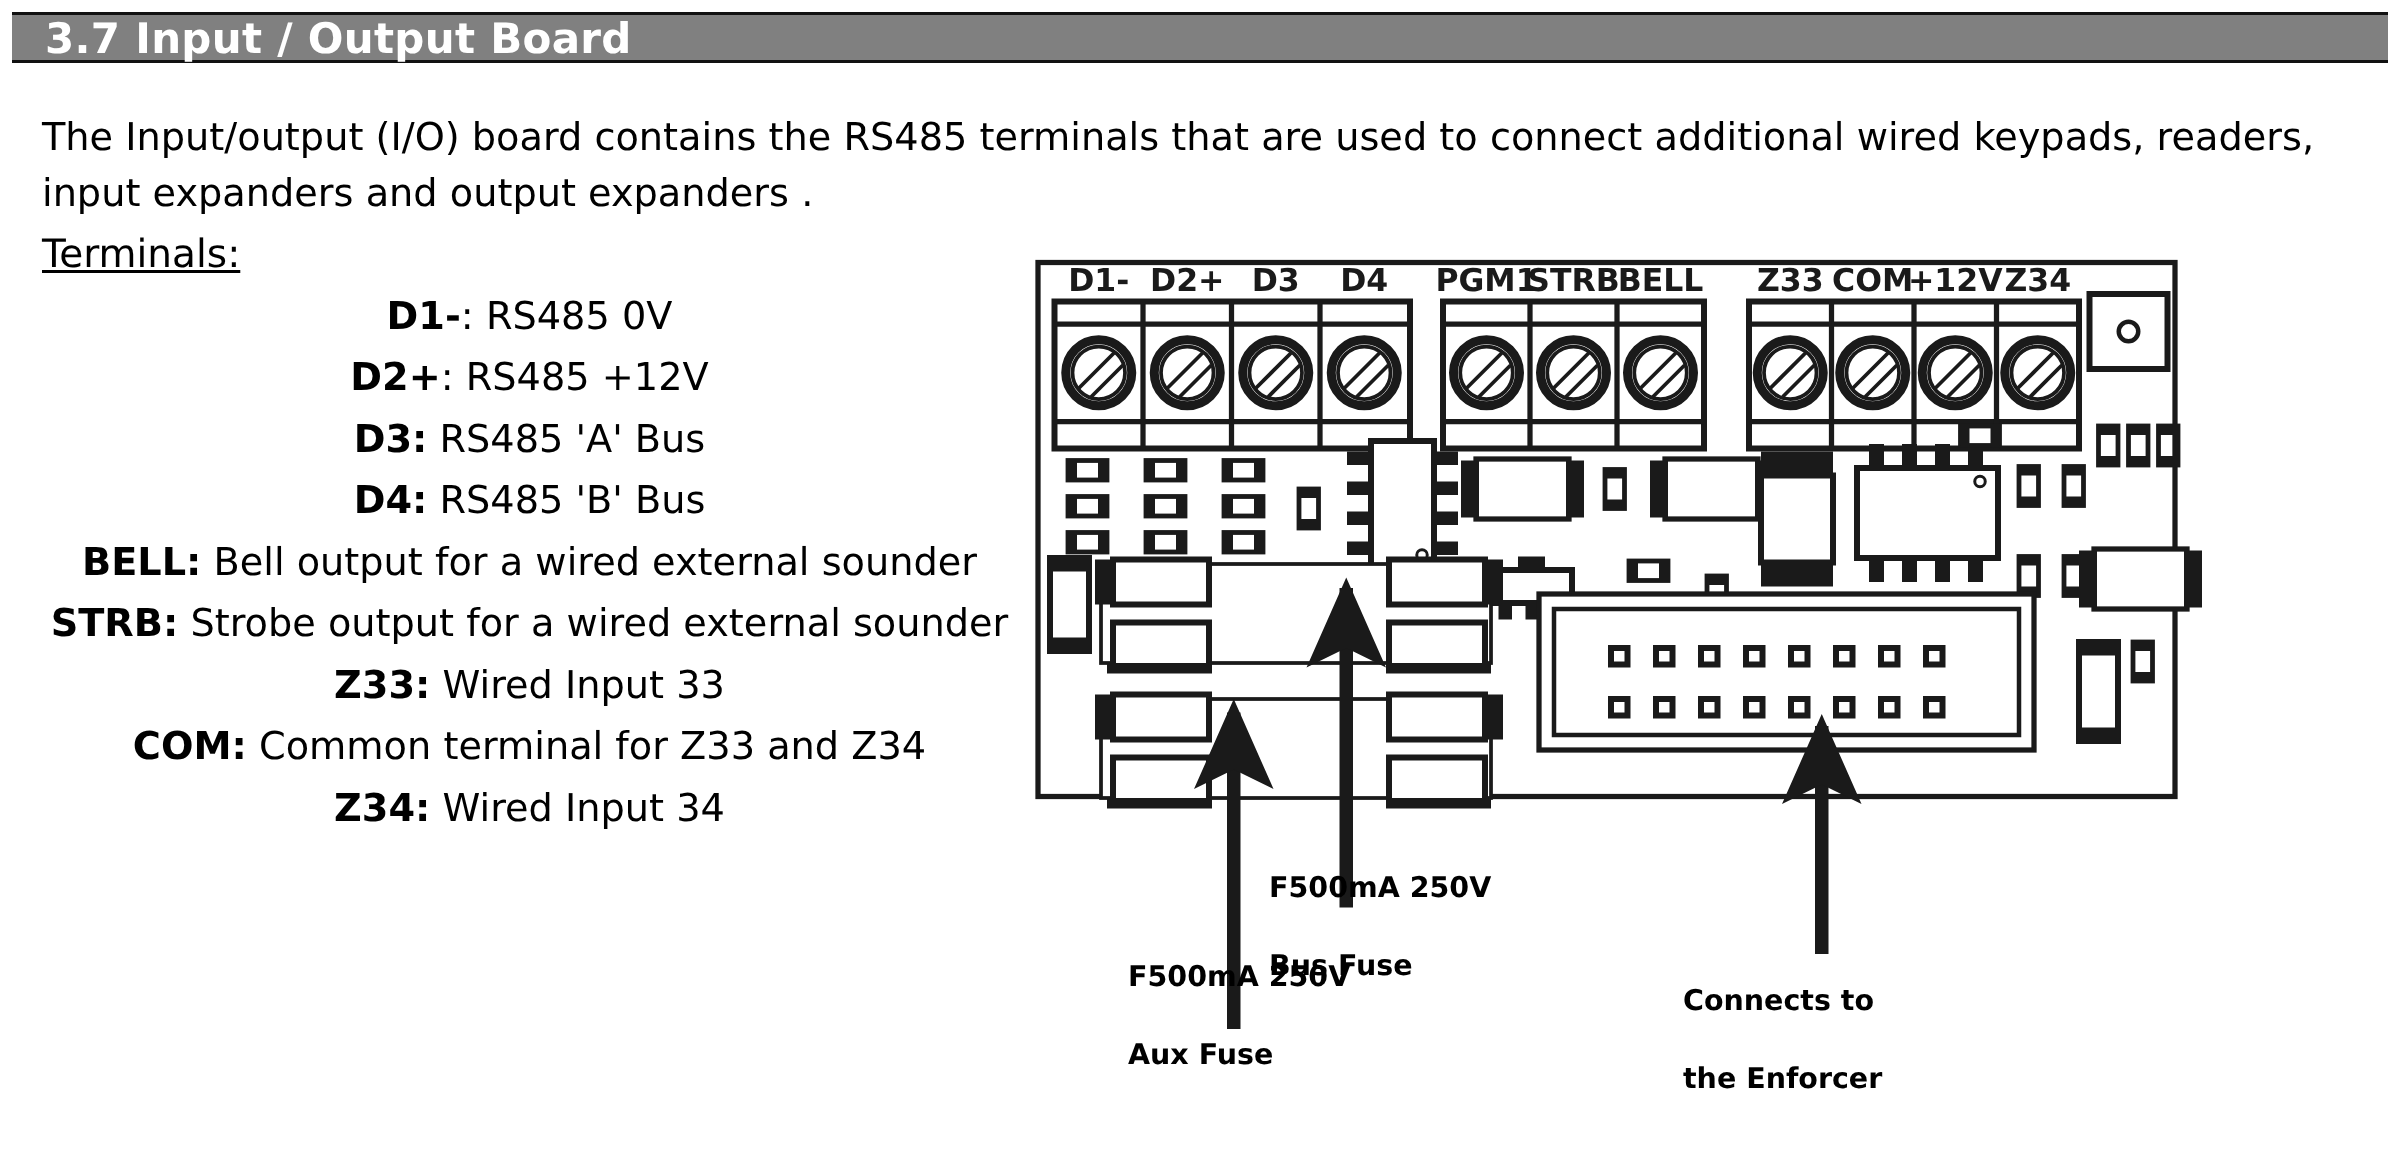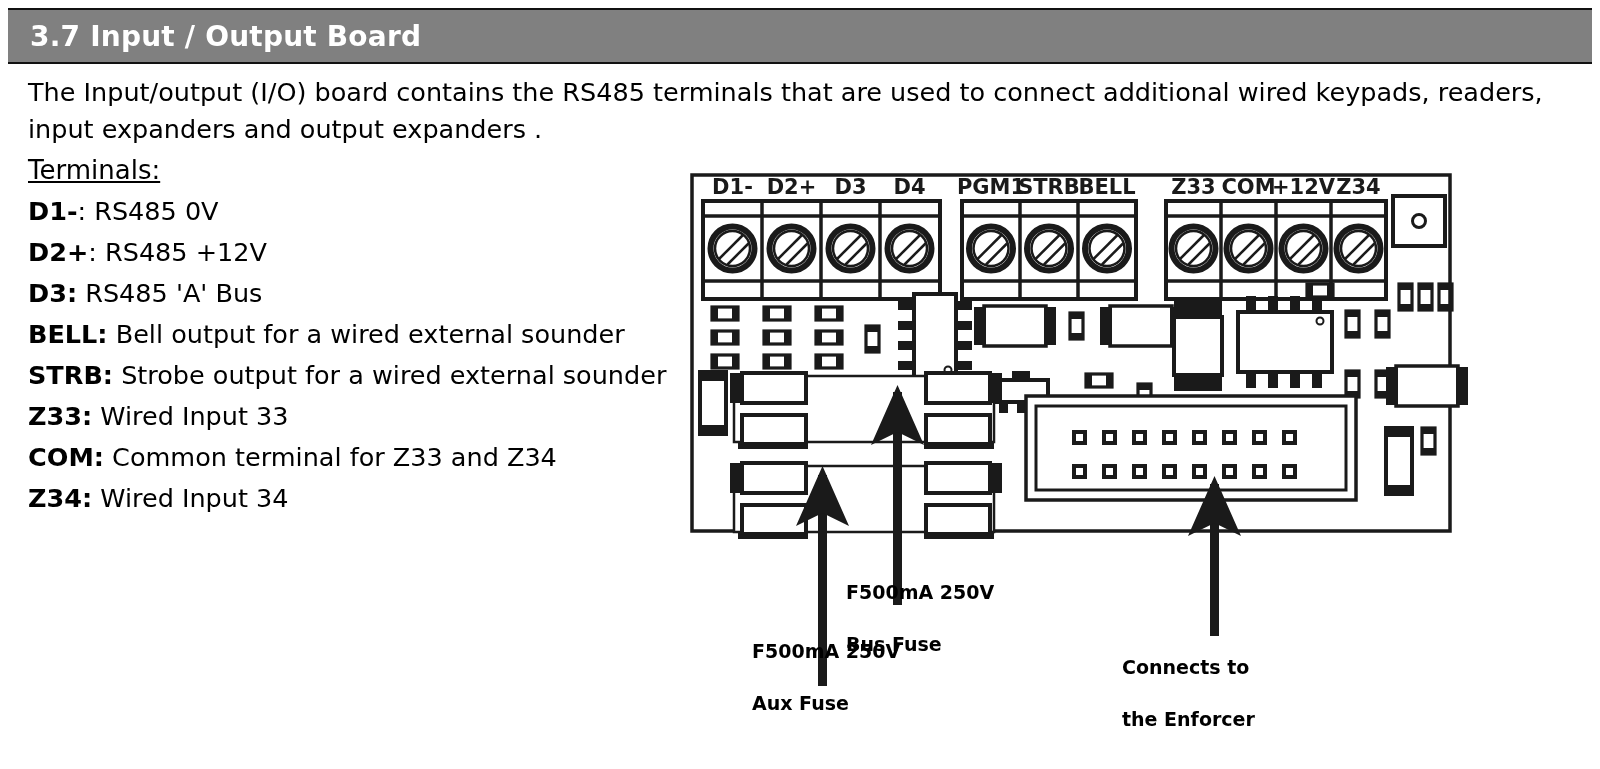"3.7 Input / Output Board" #section-bar { height: 56px -> 34px }
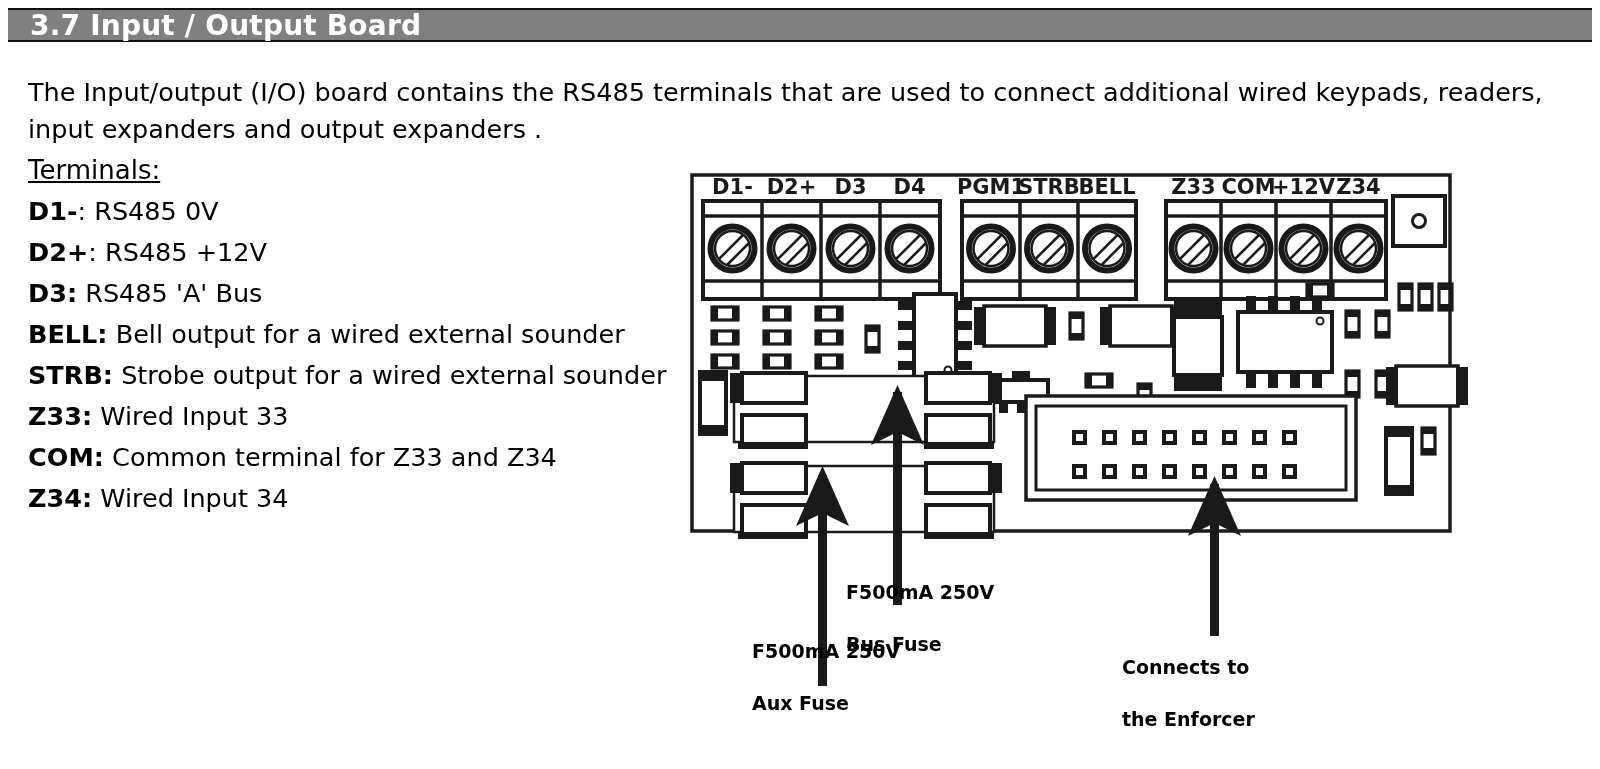"D1-: RS485 0V" .term-list { text-align: none -> center }
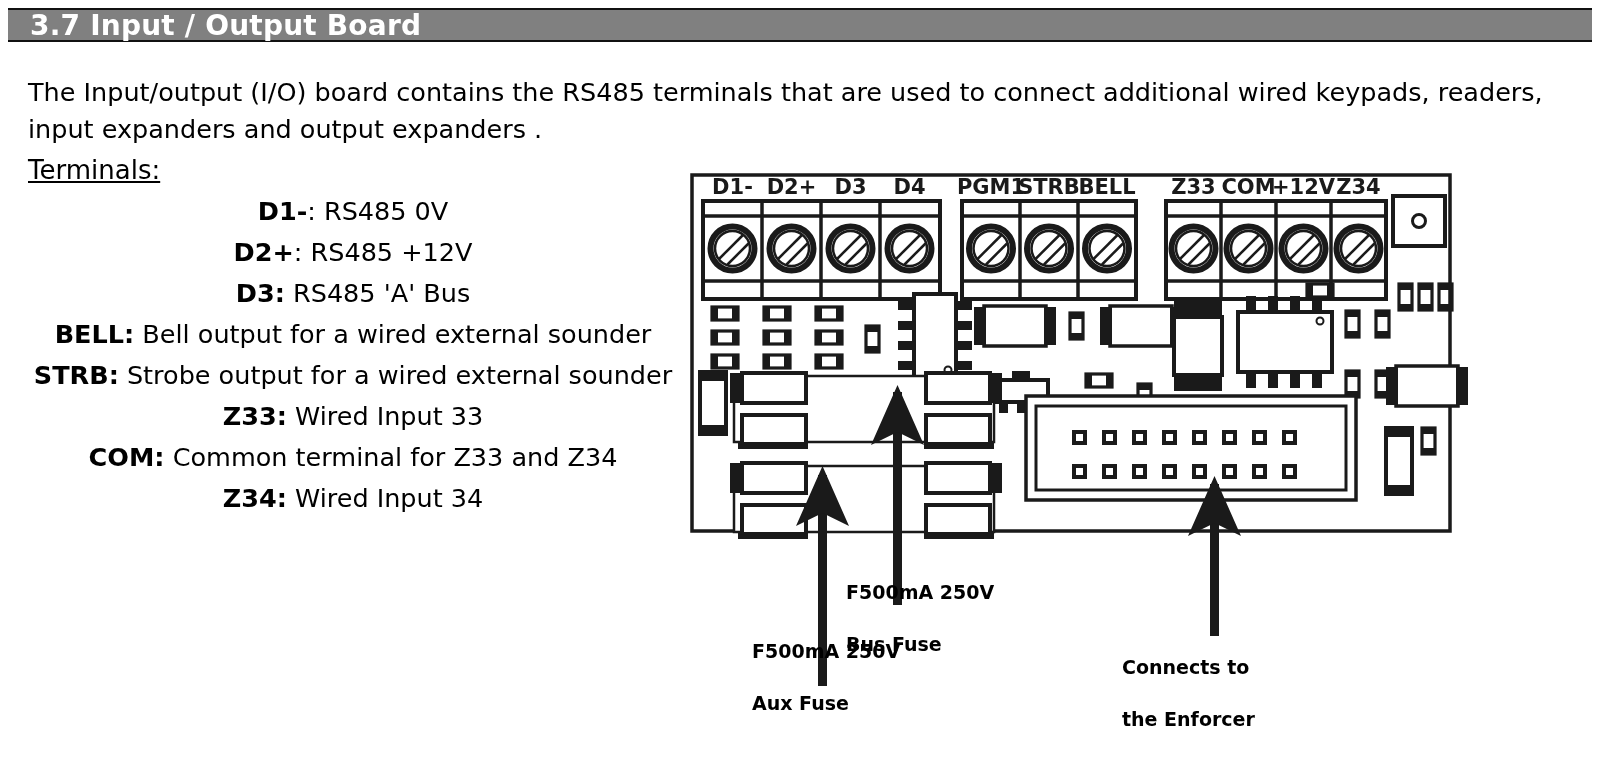"D4: RS485 'B' Bus" li { html: none -> <li><span>D4:</span><span> RS485 'B' Bus</span></li> }
